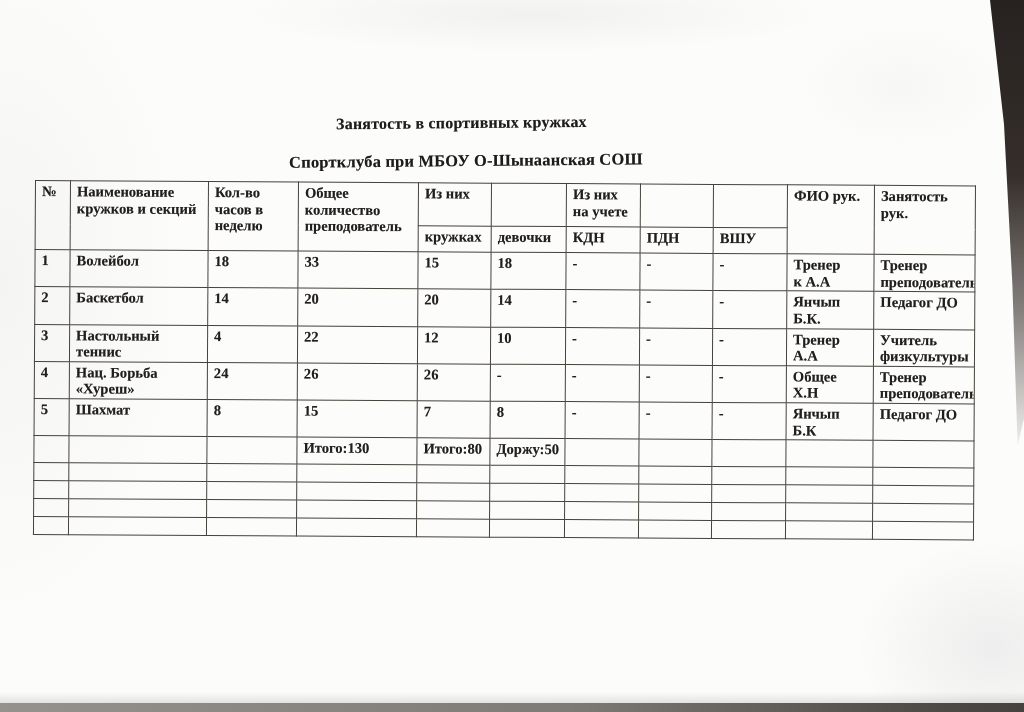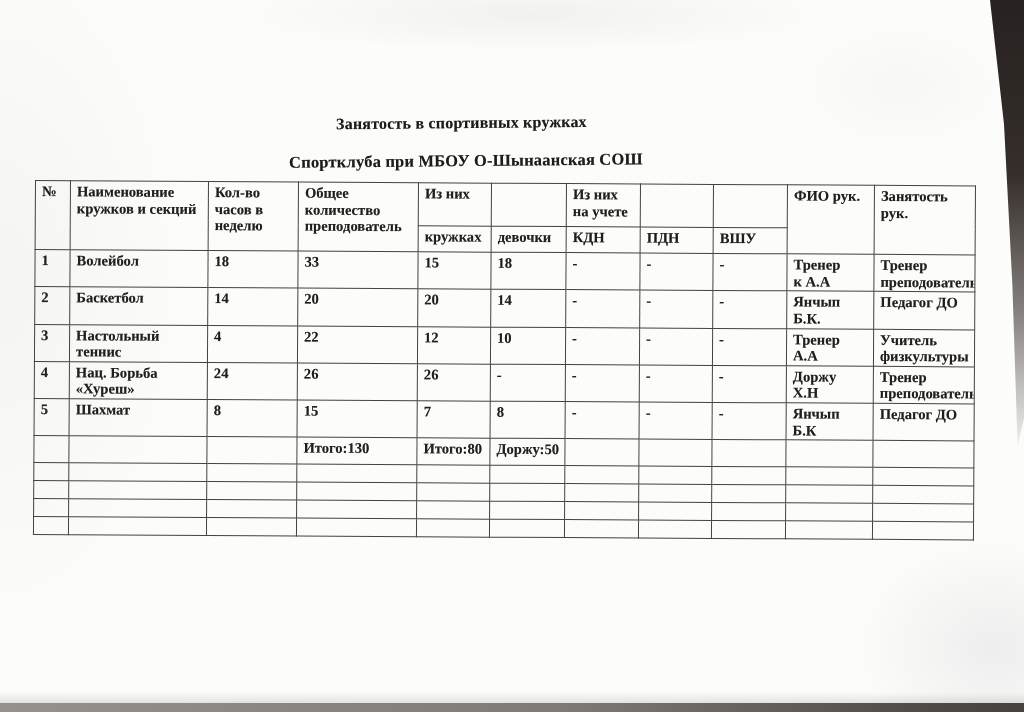"Доржу" td { text: Доржу -> Общее }
